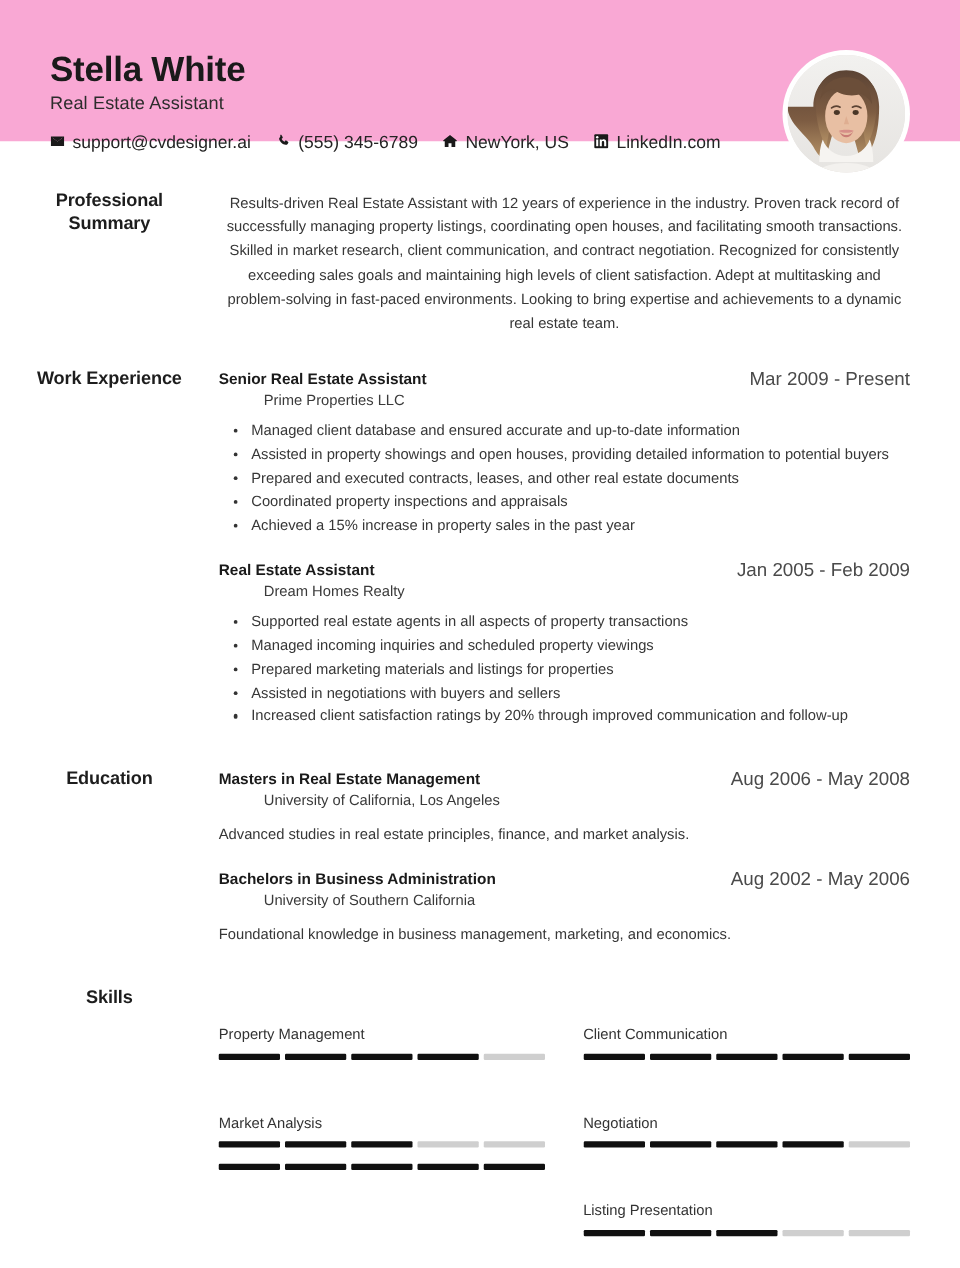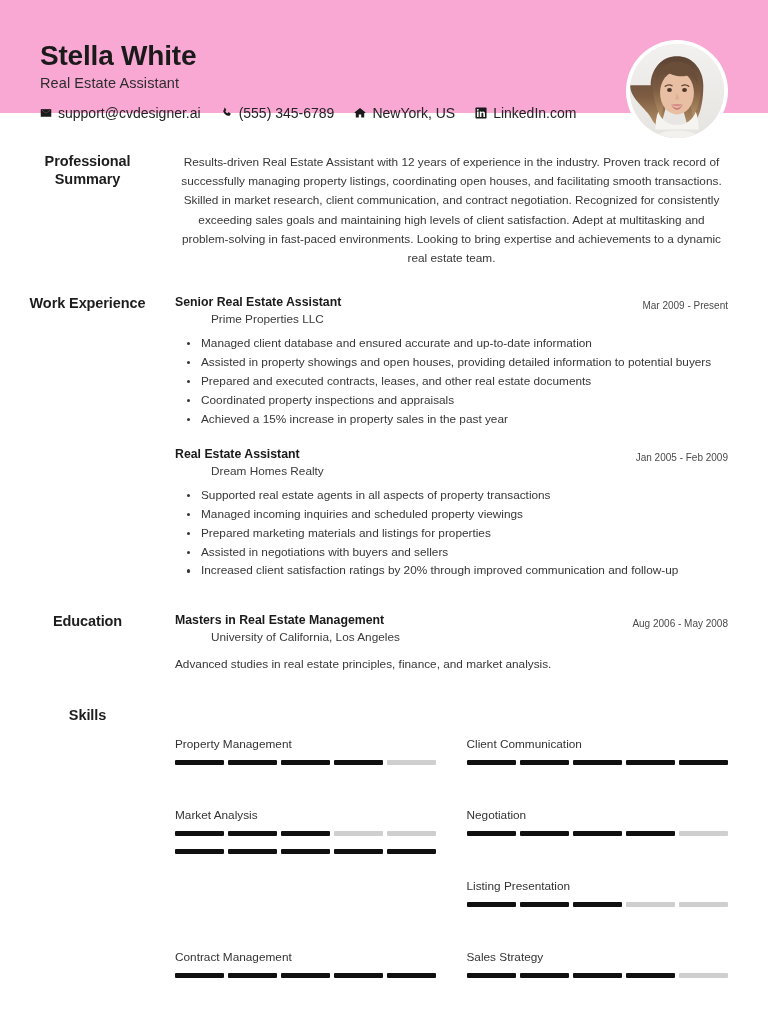"Mar 2009 - Present" .entry-date { font-size: 10px -> 15px }
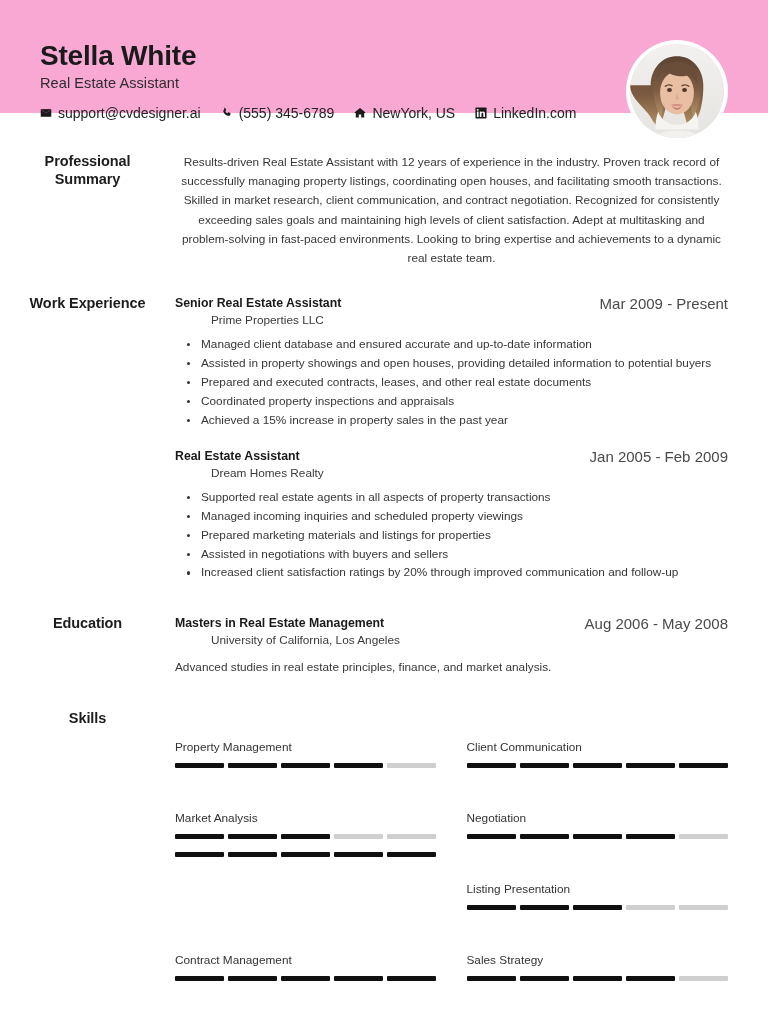"Bachelors in Business Administration" div.entry { html: none -> <div> <div> <div>Bachelors in Business Administration</div> <div>Aug 2002 - May 2006</div> </div> <div>University of Southern California</div> <div>Foundational knowledge in business management, marketing, and economics.</div> </div> }
